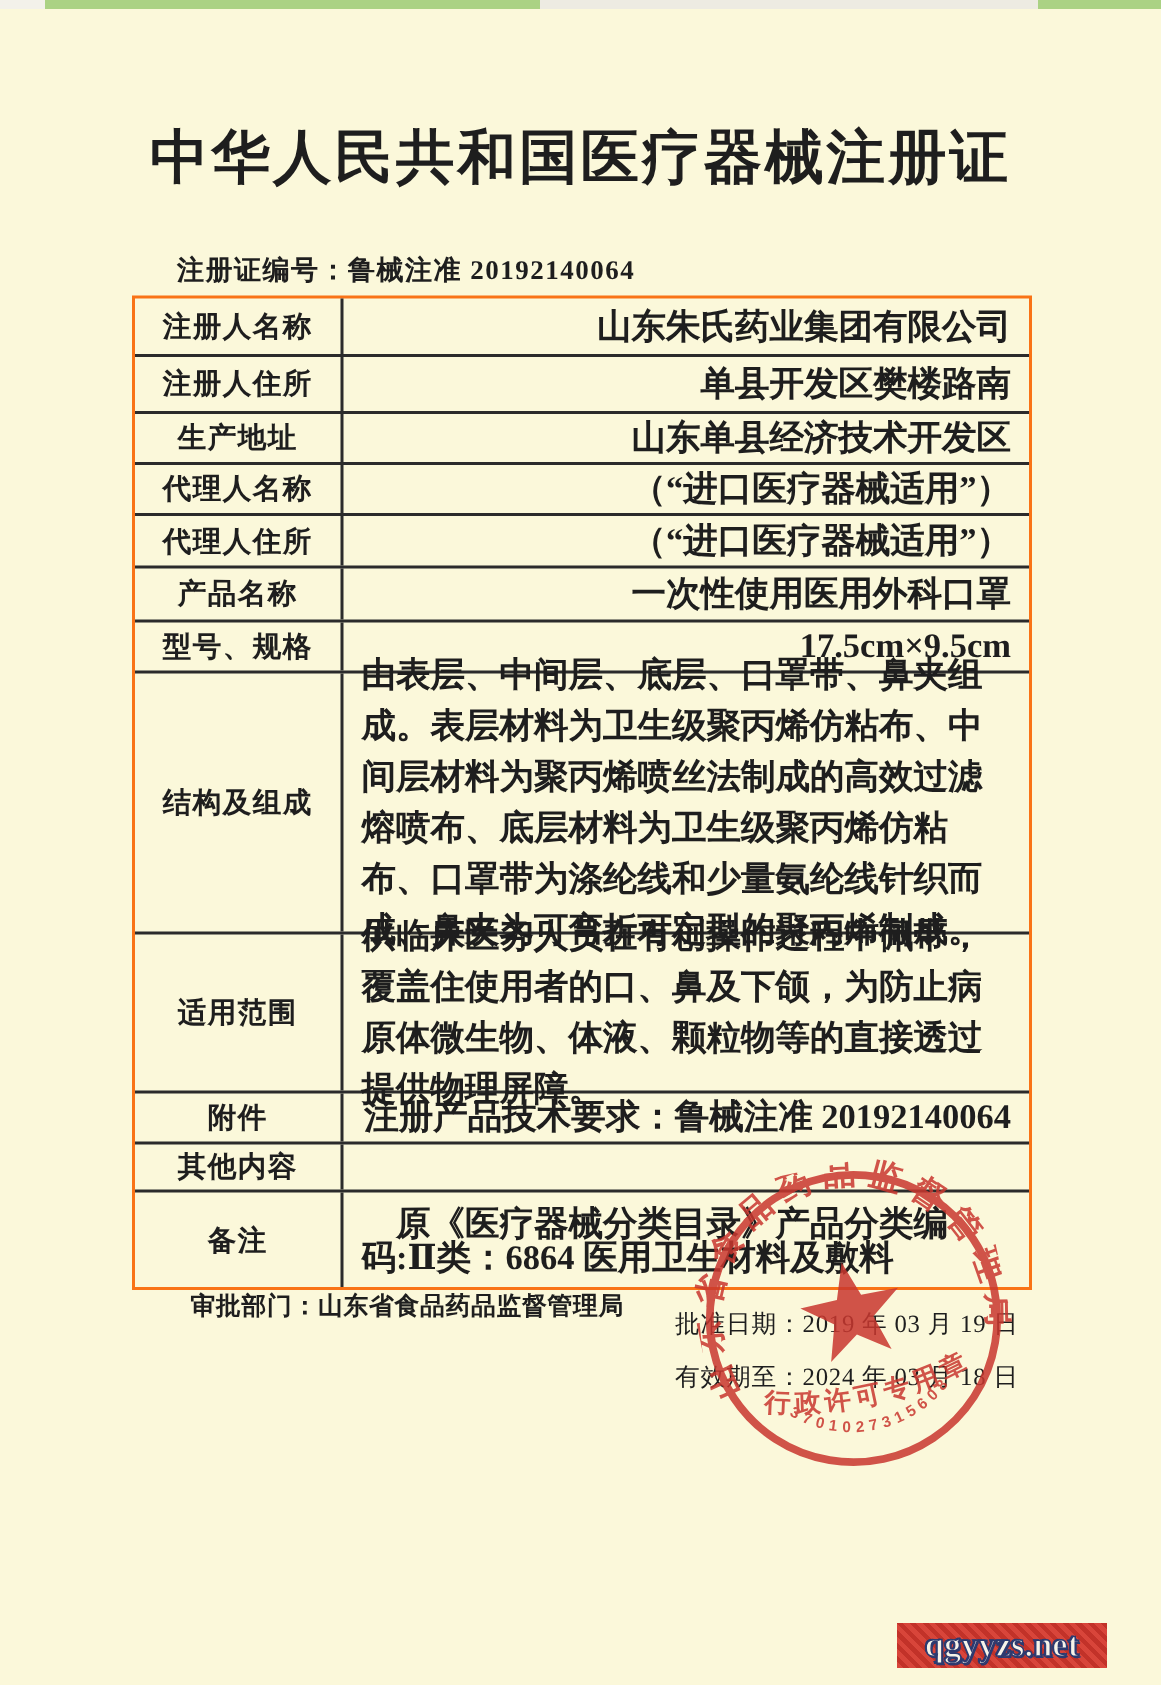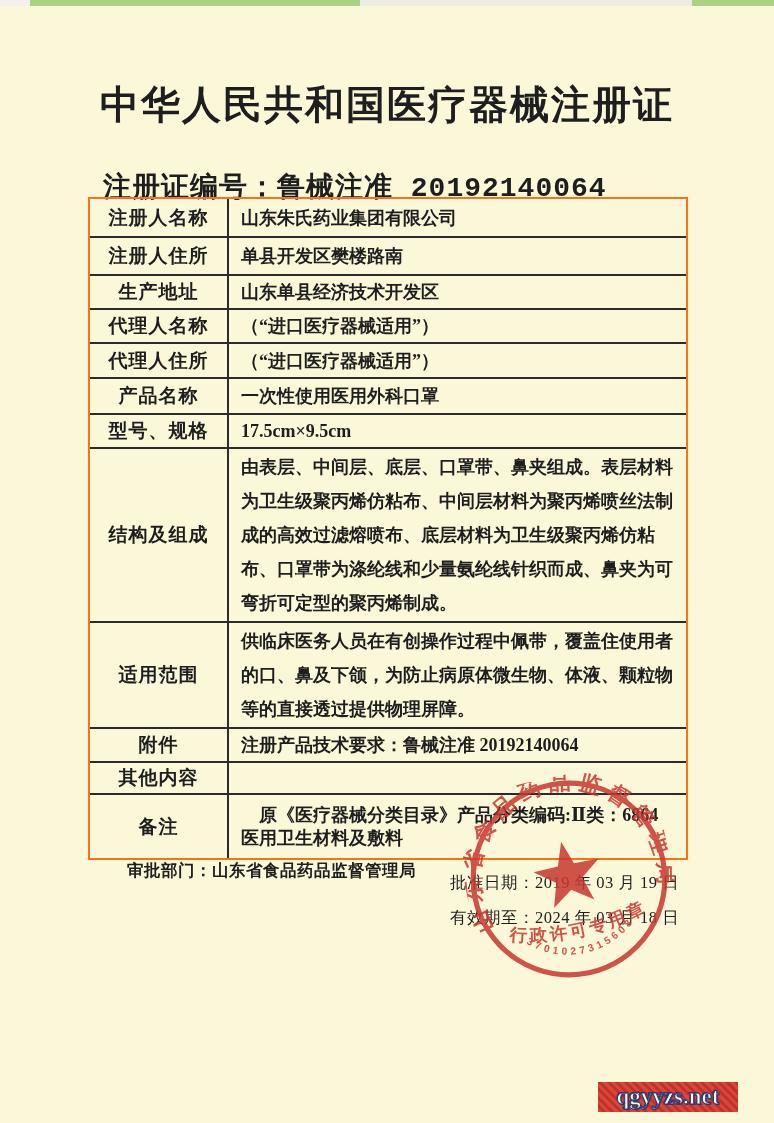"注册证编号：鲁械注准 20192140064" .reg-line { font-family: Liberation Mono, monospace -> none; font-size: 28px -> 18px; left: 103px -> 118px }
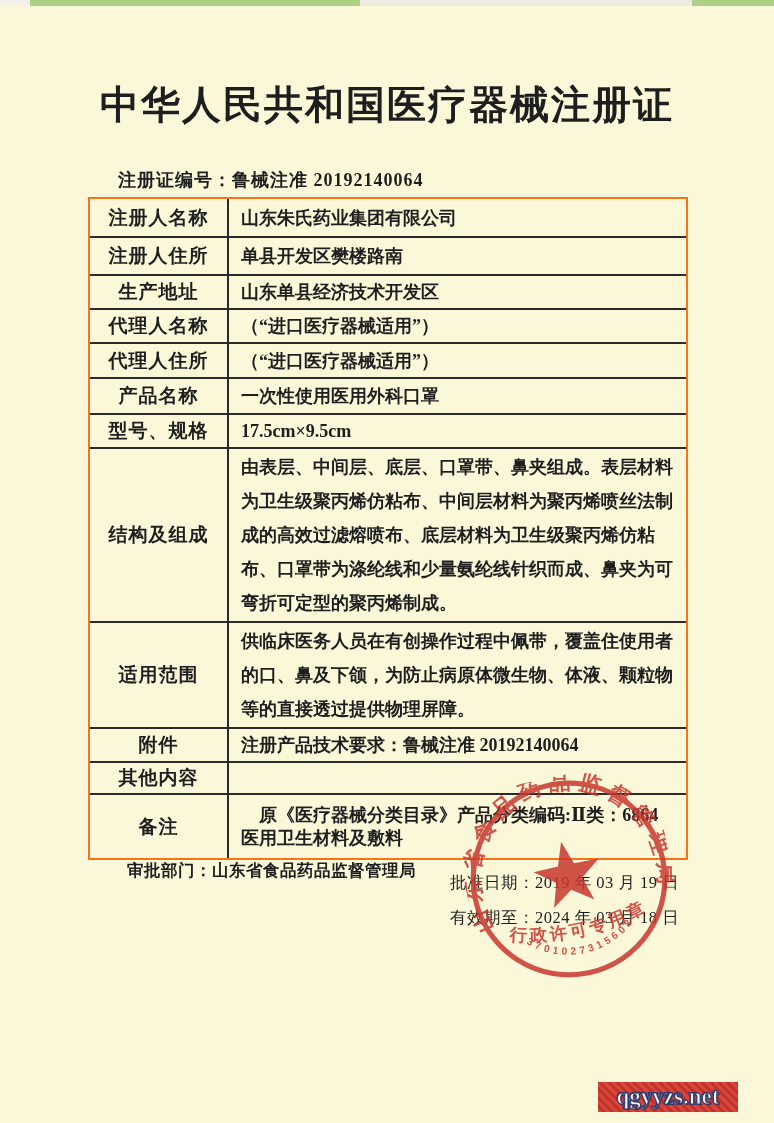"山东朱氏药业集团有限公司" .tvalue { font-size: 18px -> 23px; justify-content: none -> flex-end }
